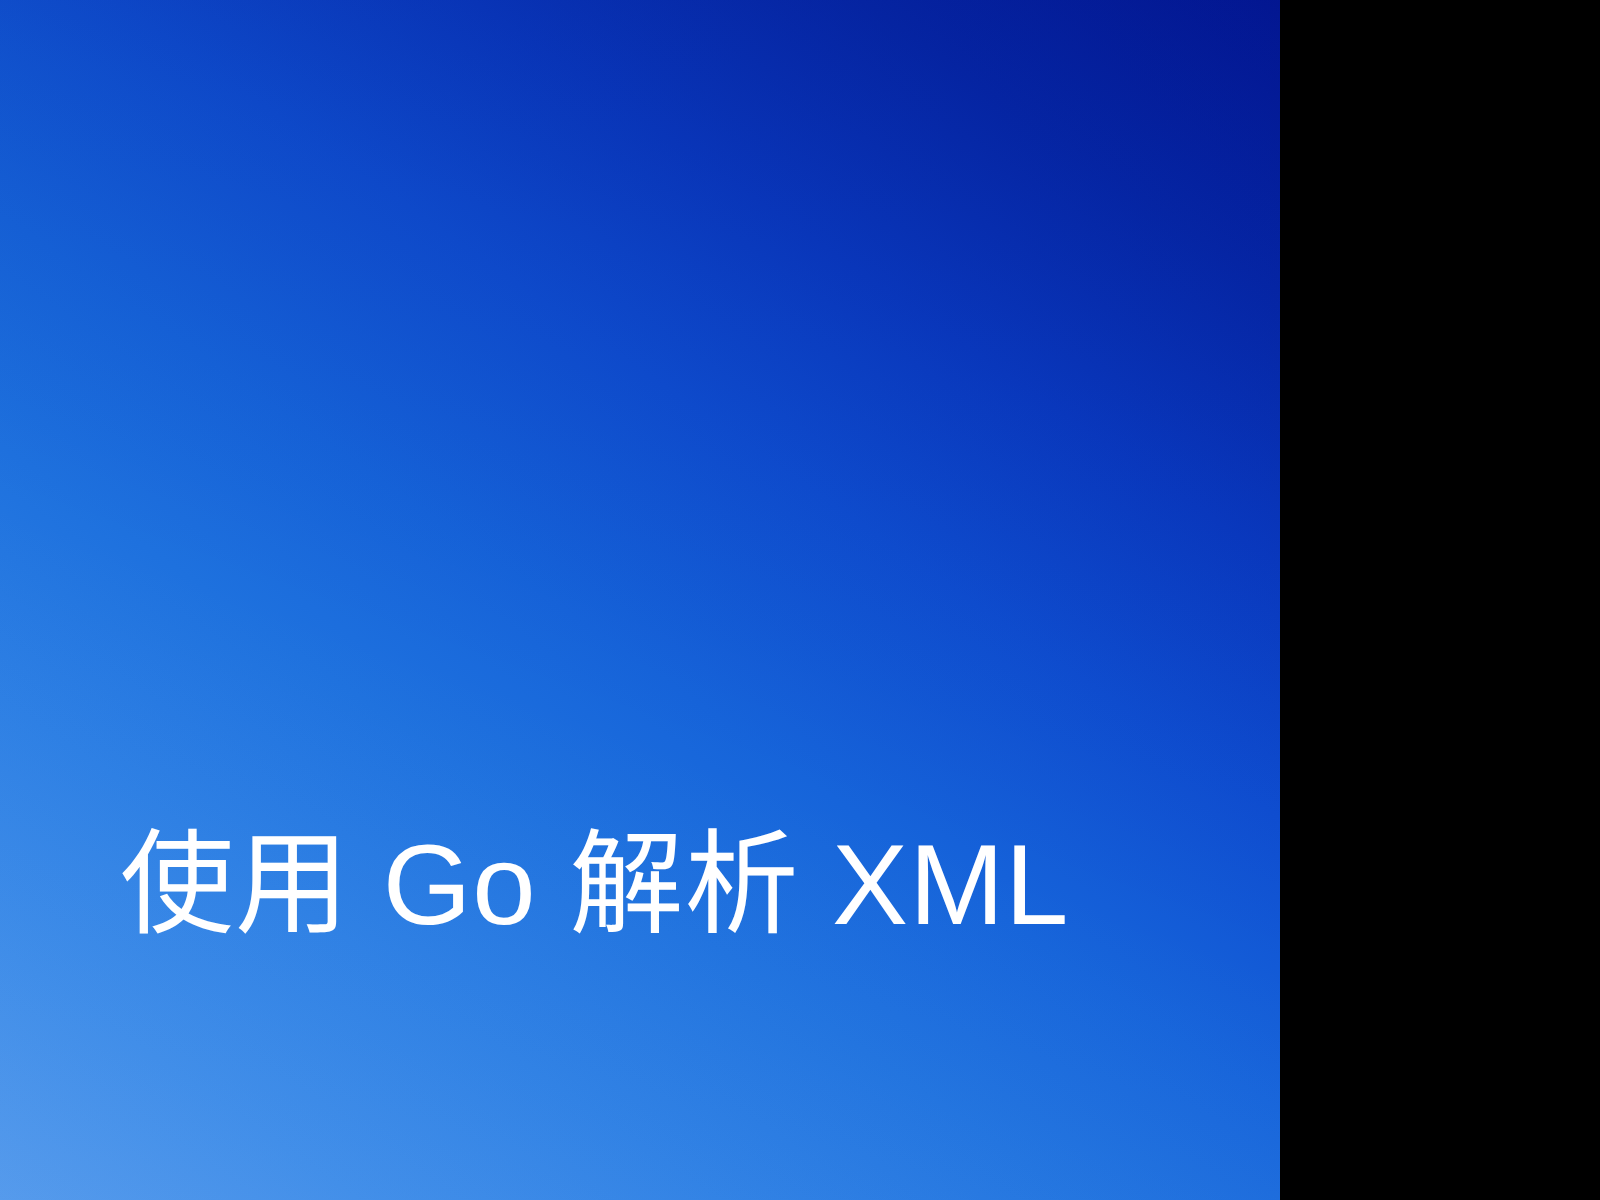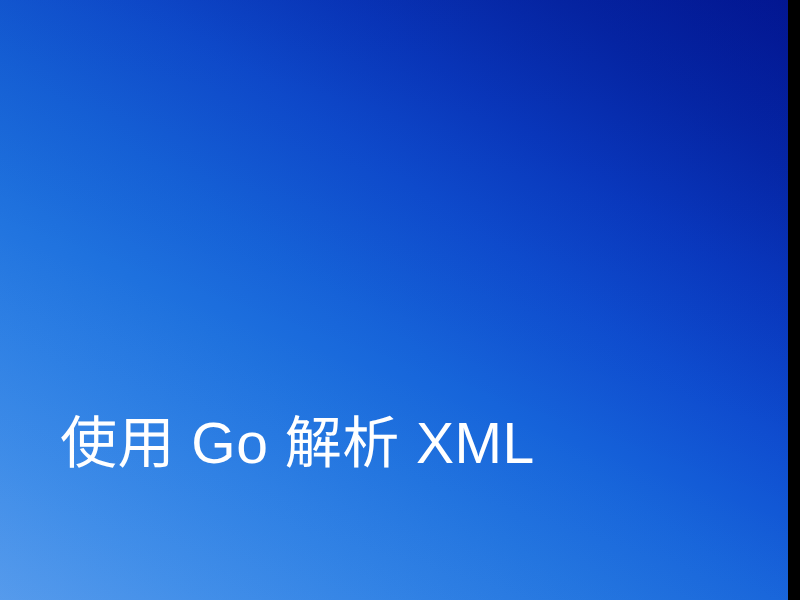"使用 Go 解析 XML" #card { width: 788px -> 640px }
